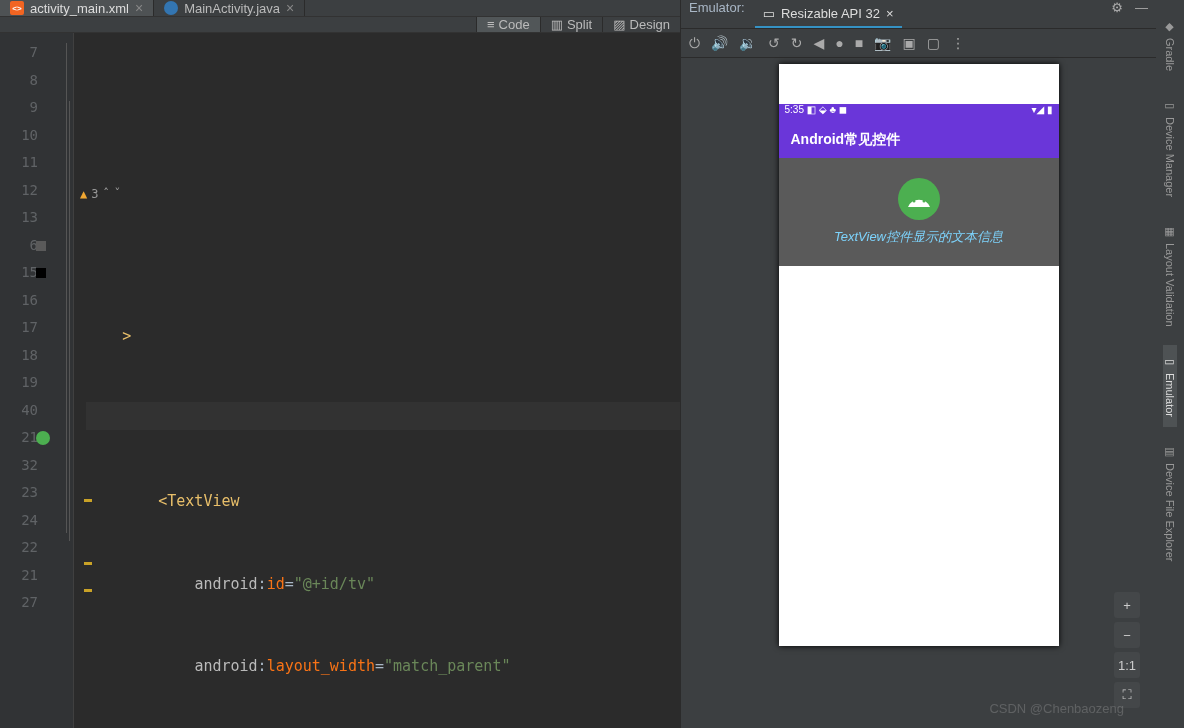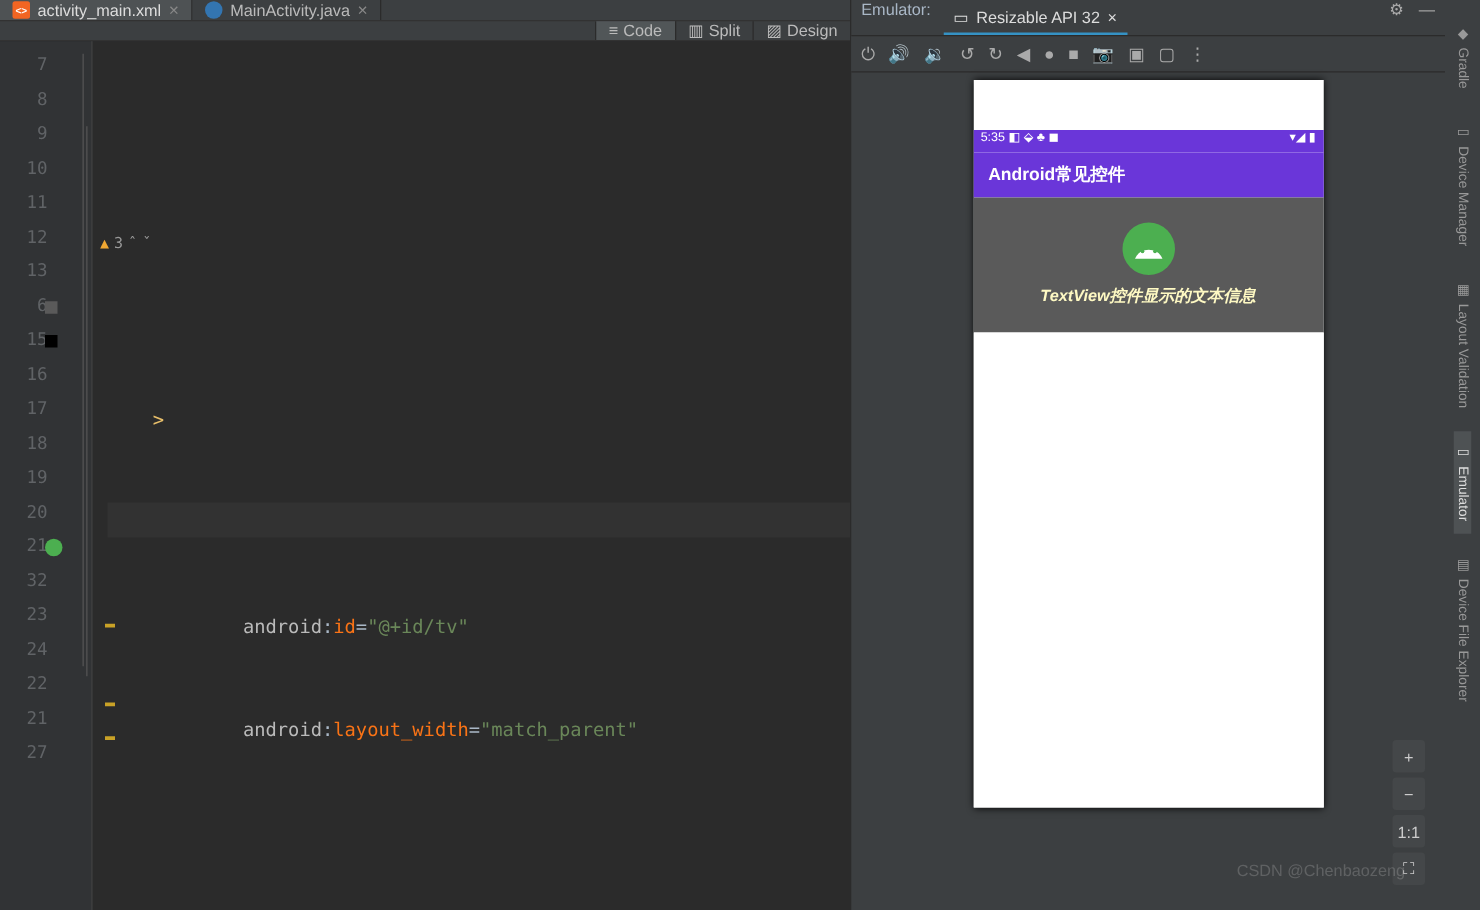"TextView控件显示的文本信息" .dev-text { color: #fef9c3 -> #7dd3fc; font-weight: bold -> none }
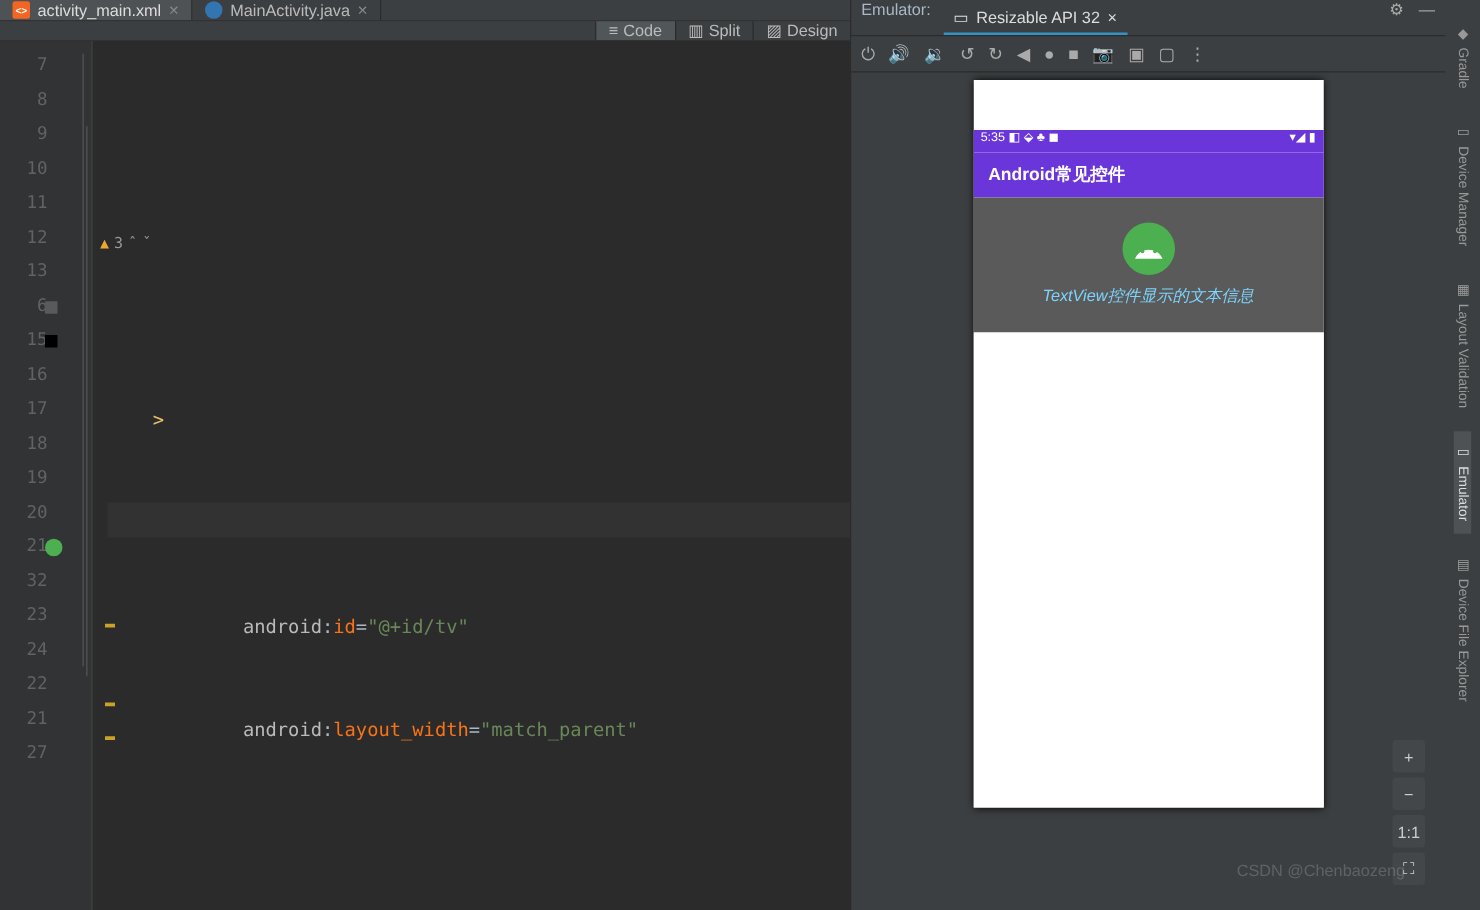"20" div { text: 20 -> 40 }
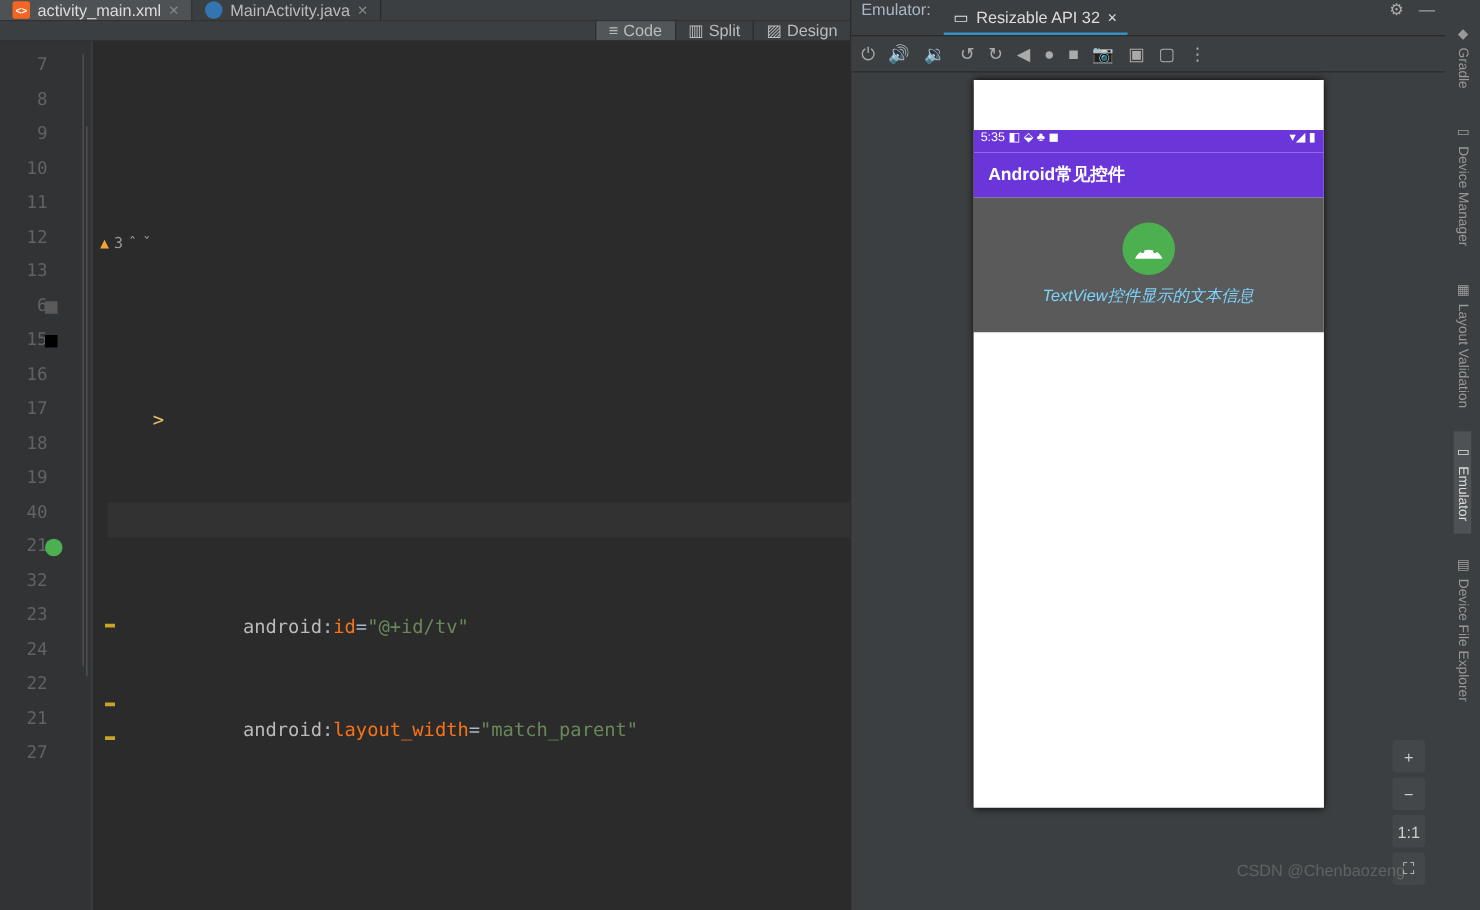"<TextView" div { html: none -> <div> <span>&lt;TextView</span></div> }
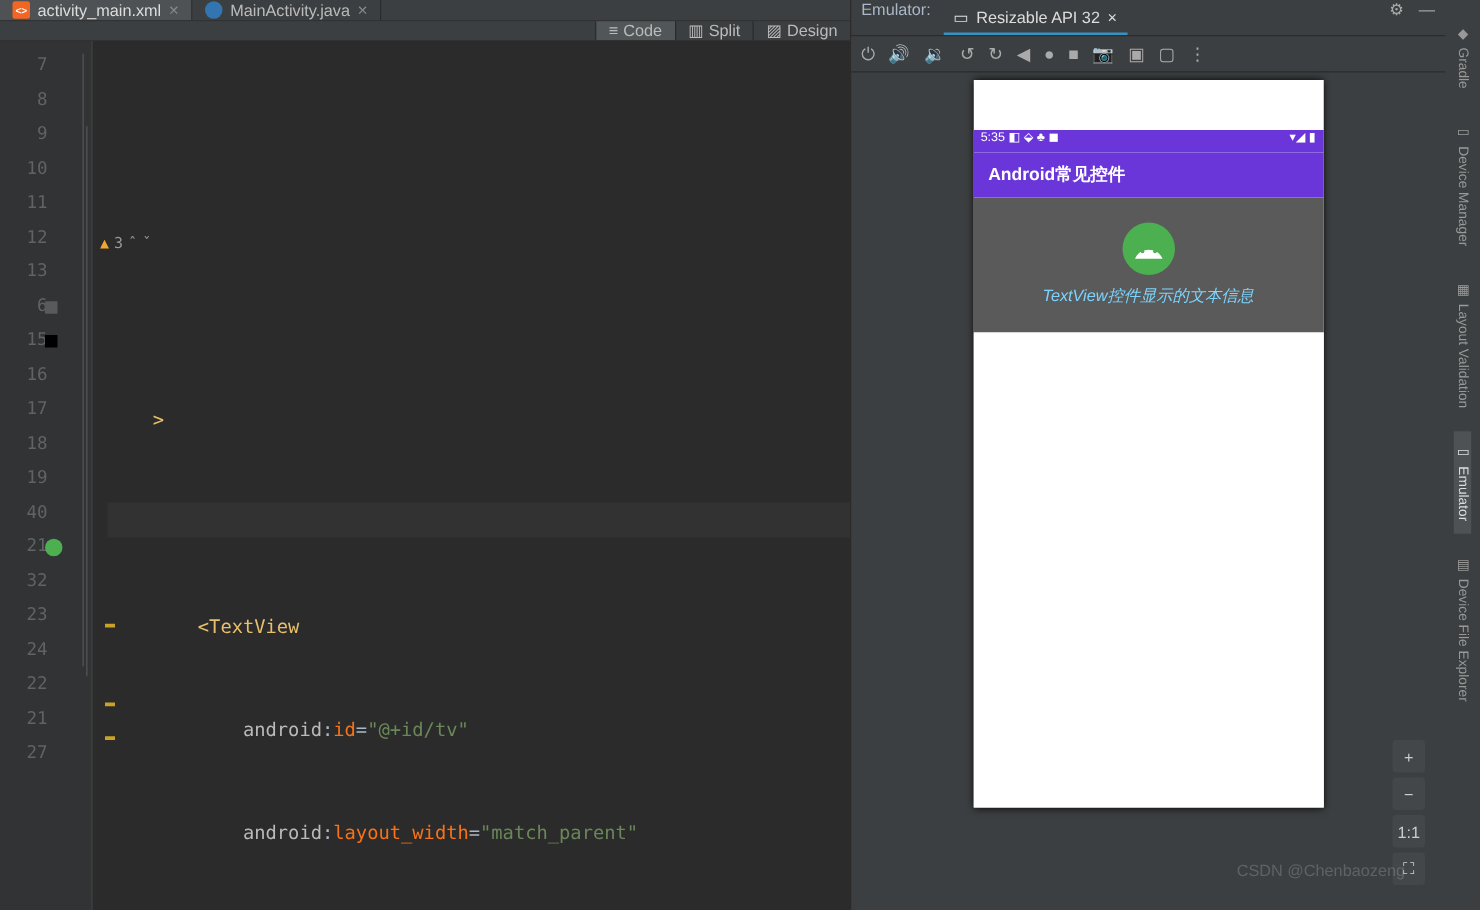"CSDN @Chenbaozeng" .watermark { bottom: 24px -> 12px }
